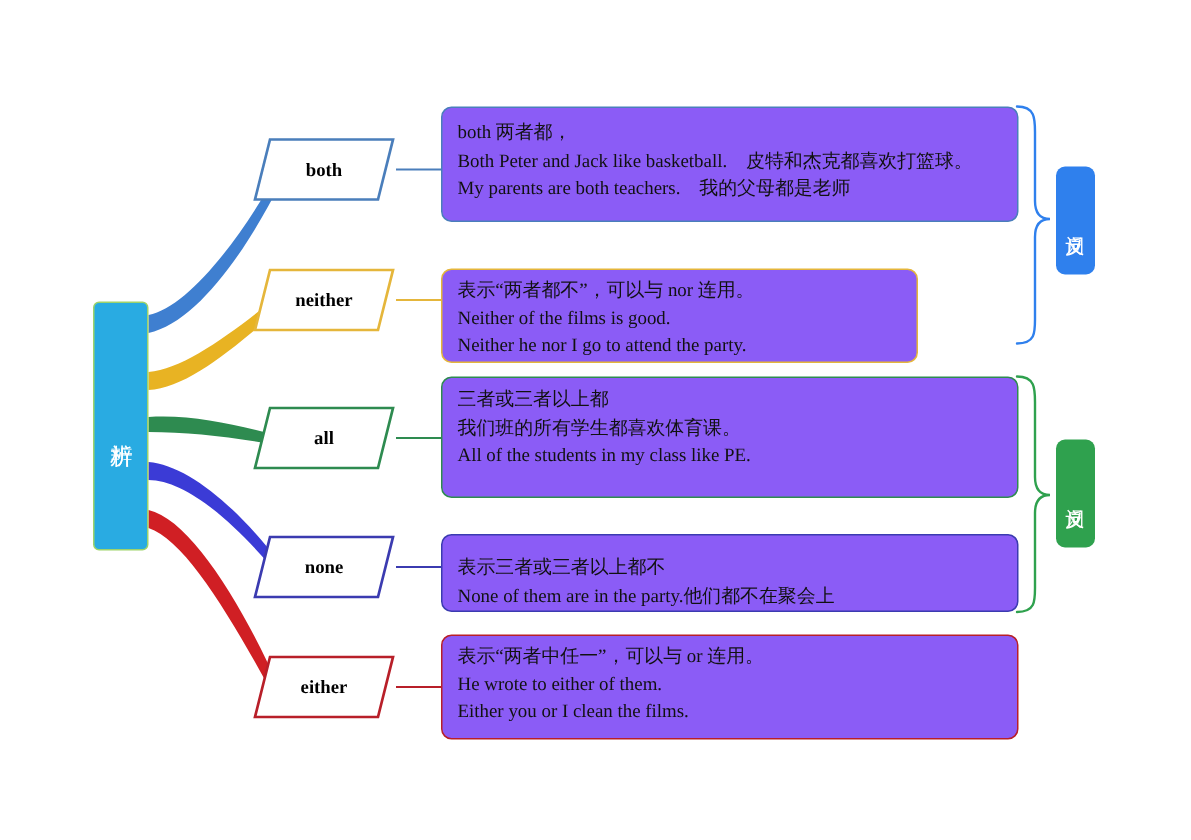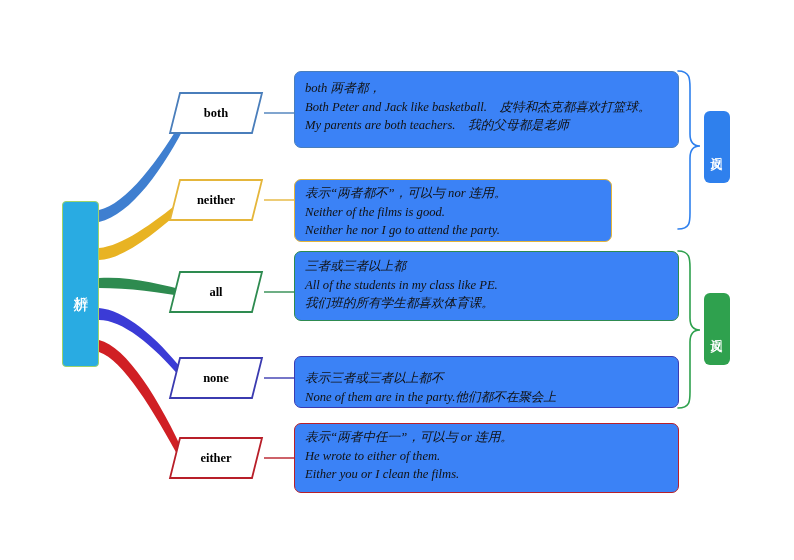"both 两者都，" .detail-box { background: #3b82f6 -> #8b5cf6; font-style: italic -> none }
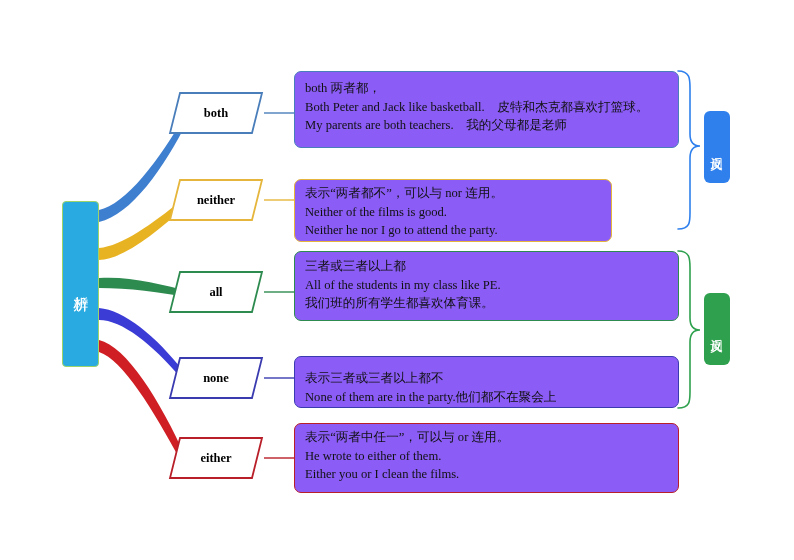"三者或三者以上都" div.detail-box { height: 70px -> 81px }
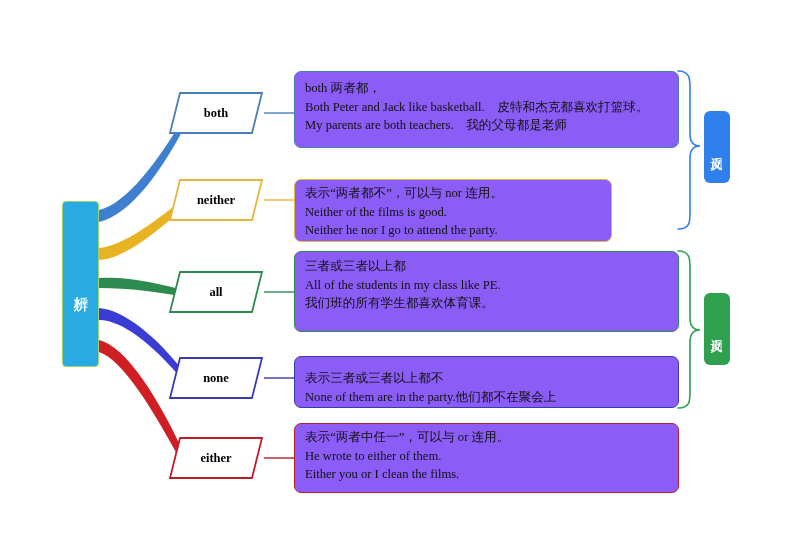"All of the students in" div.detail-line { order: before "我们班的所有学生都喜欢体育课。" -> after "我们班的所有学生都喜欢体育课。" }
